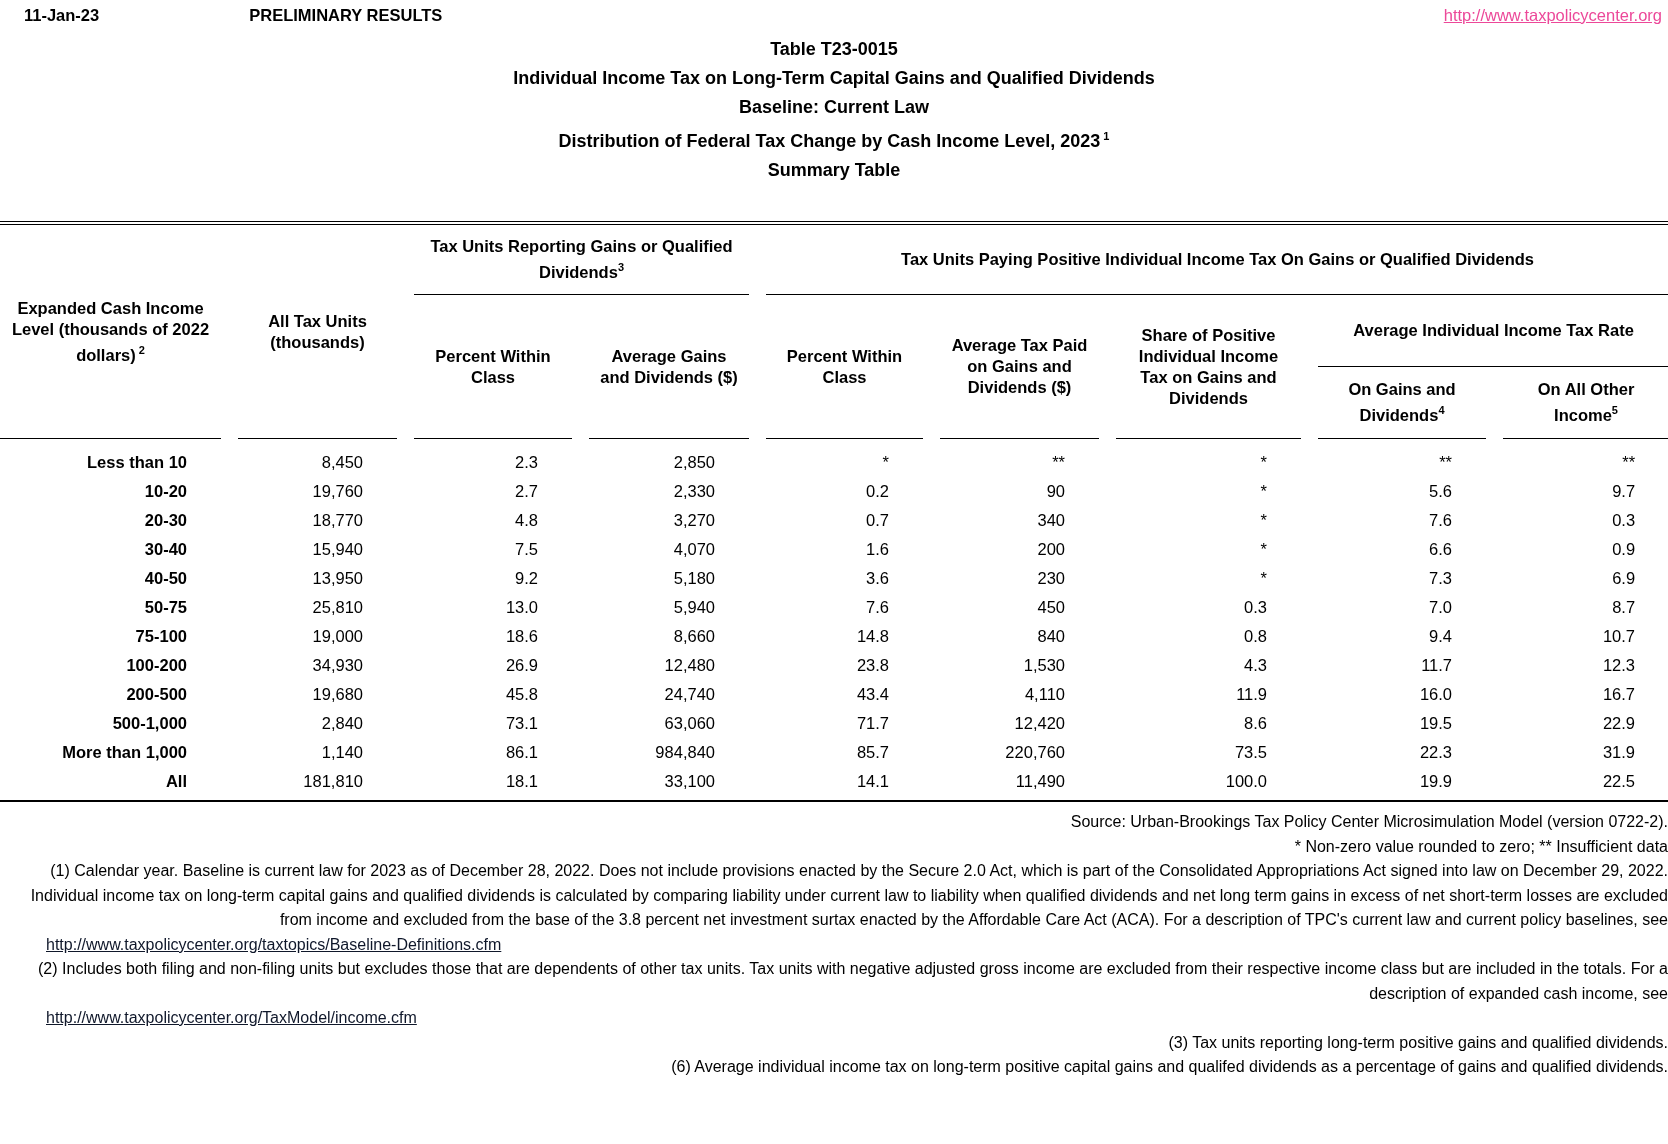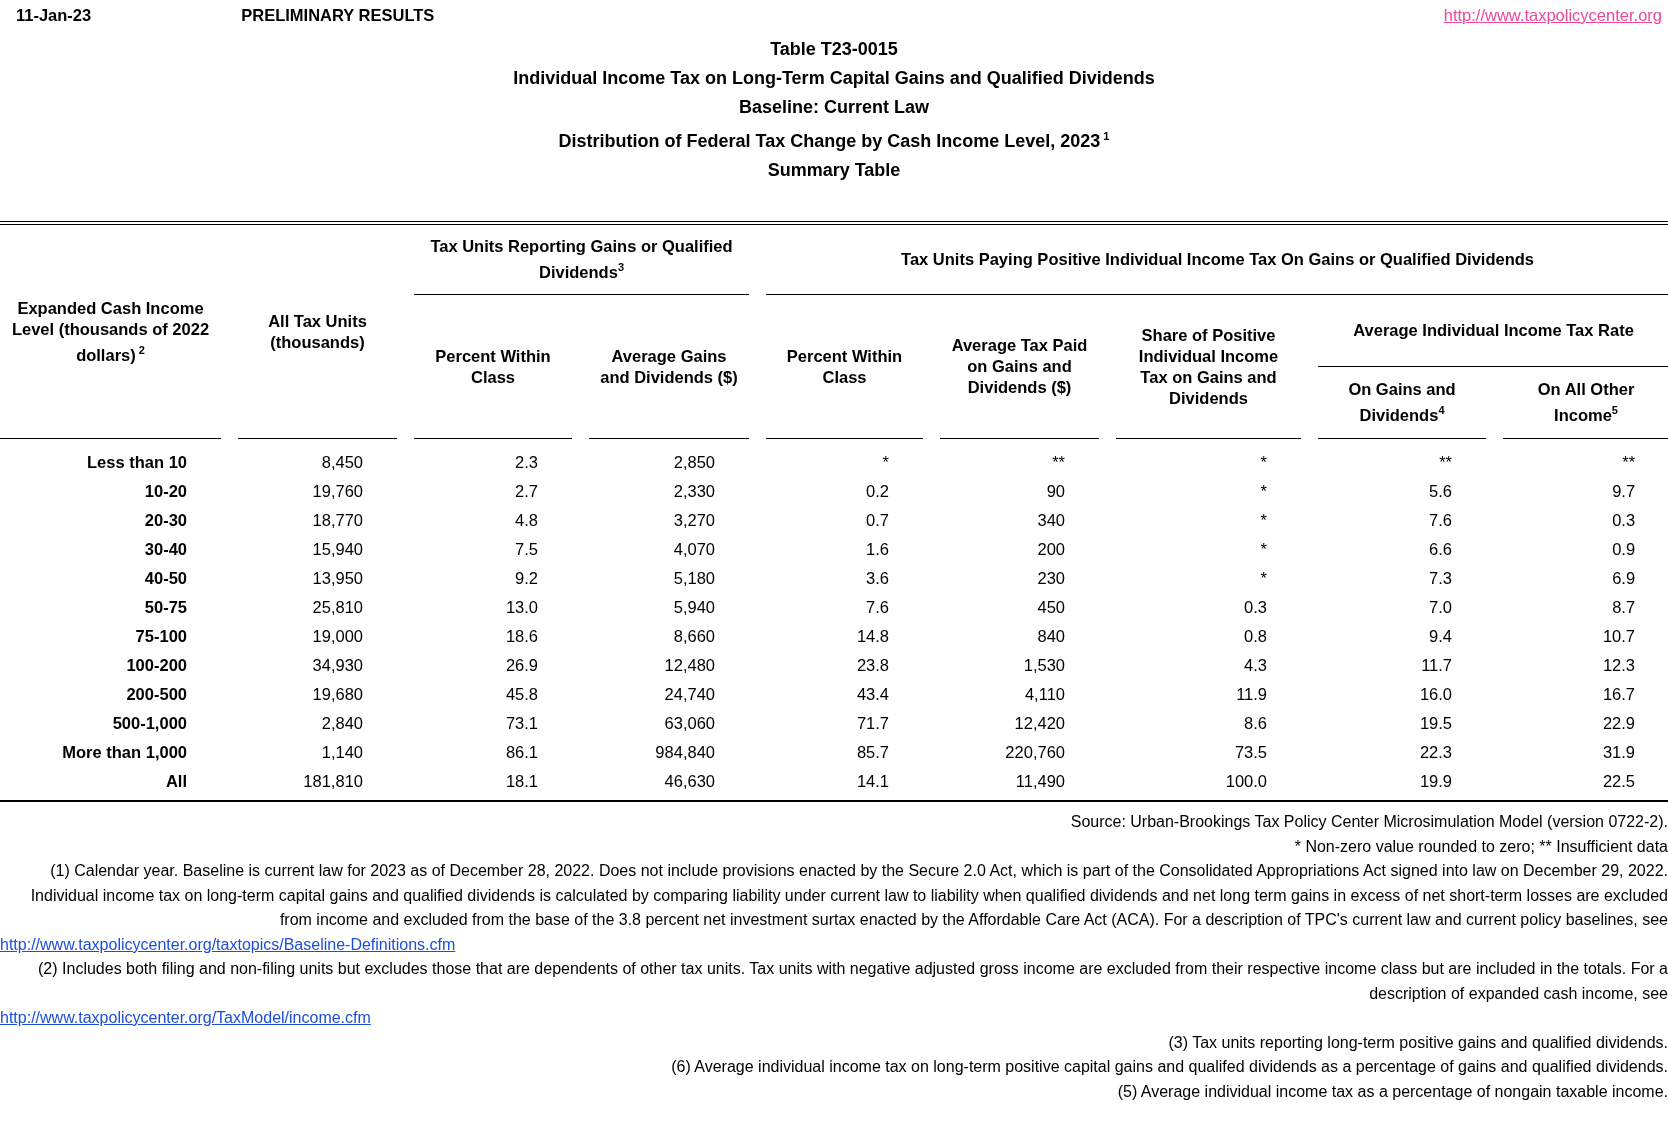"11-Jan-23" .topbar { padding: 6px 6px 0 16px -> 6px 6px 0 24px }
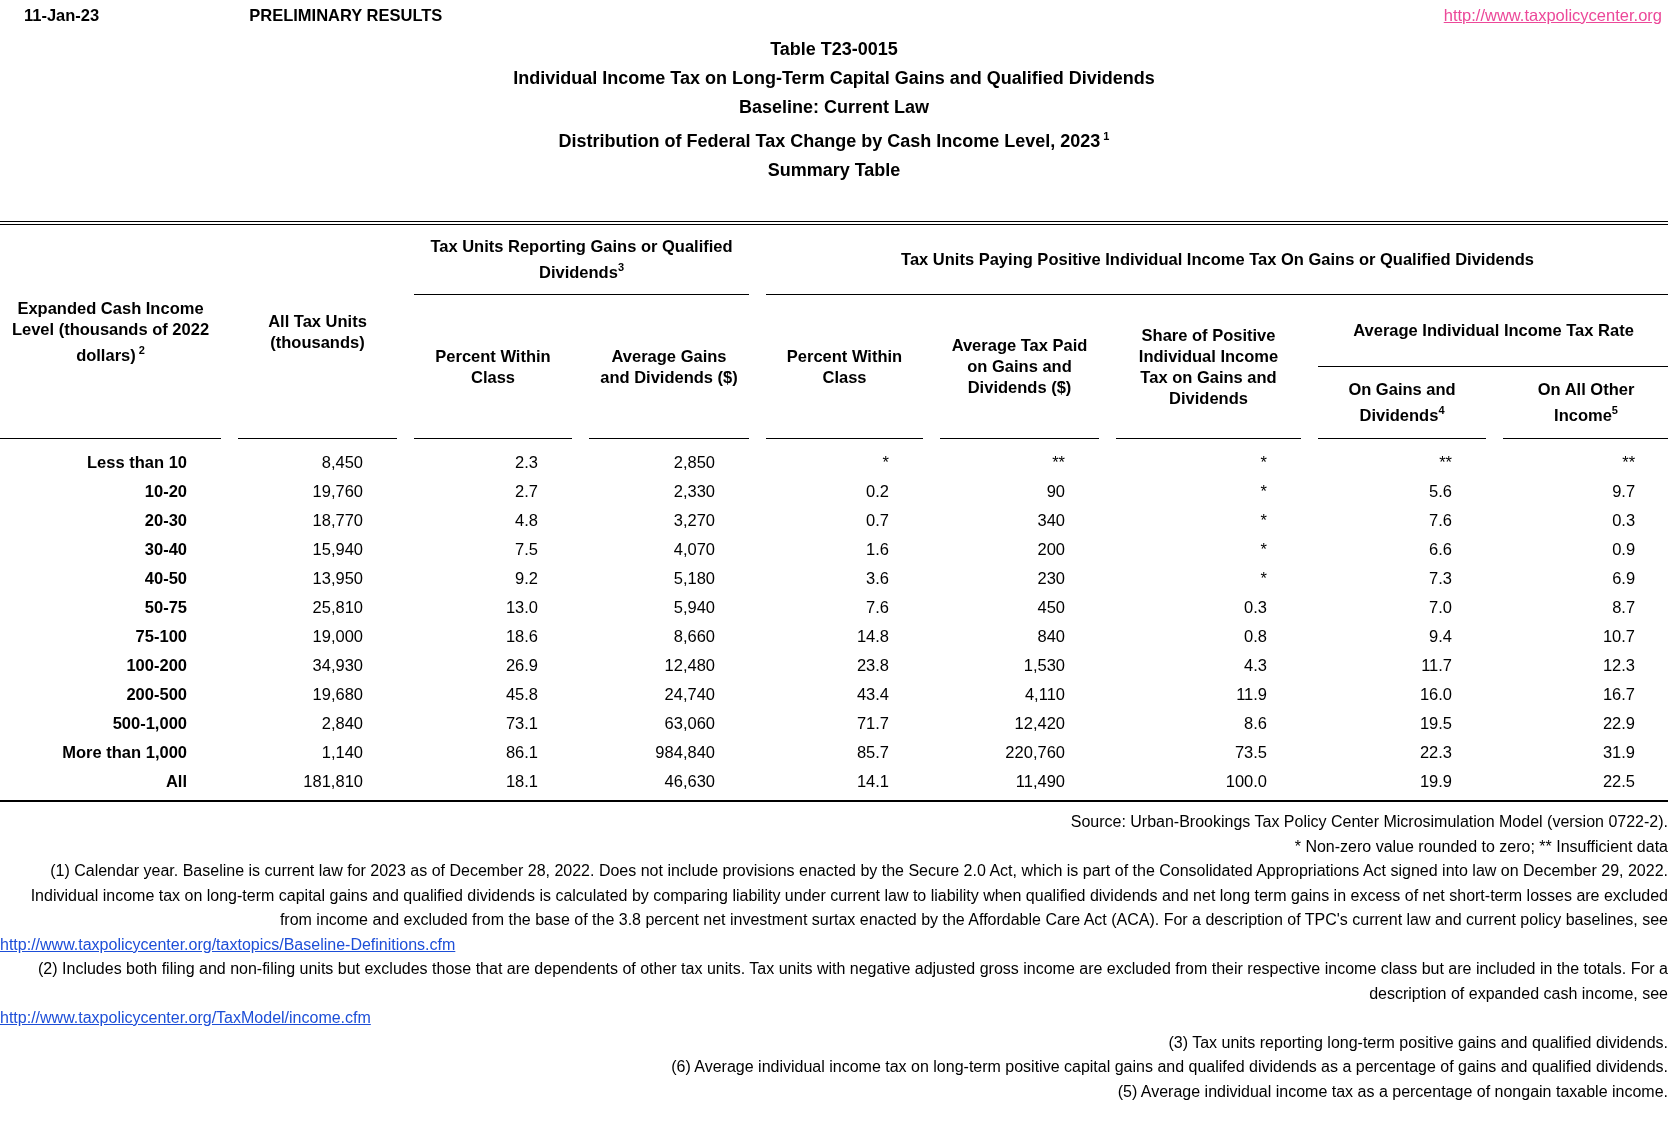"46,630" td { text: 46,630 -> 33,100 }
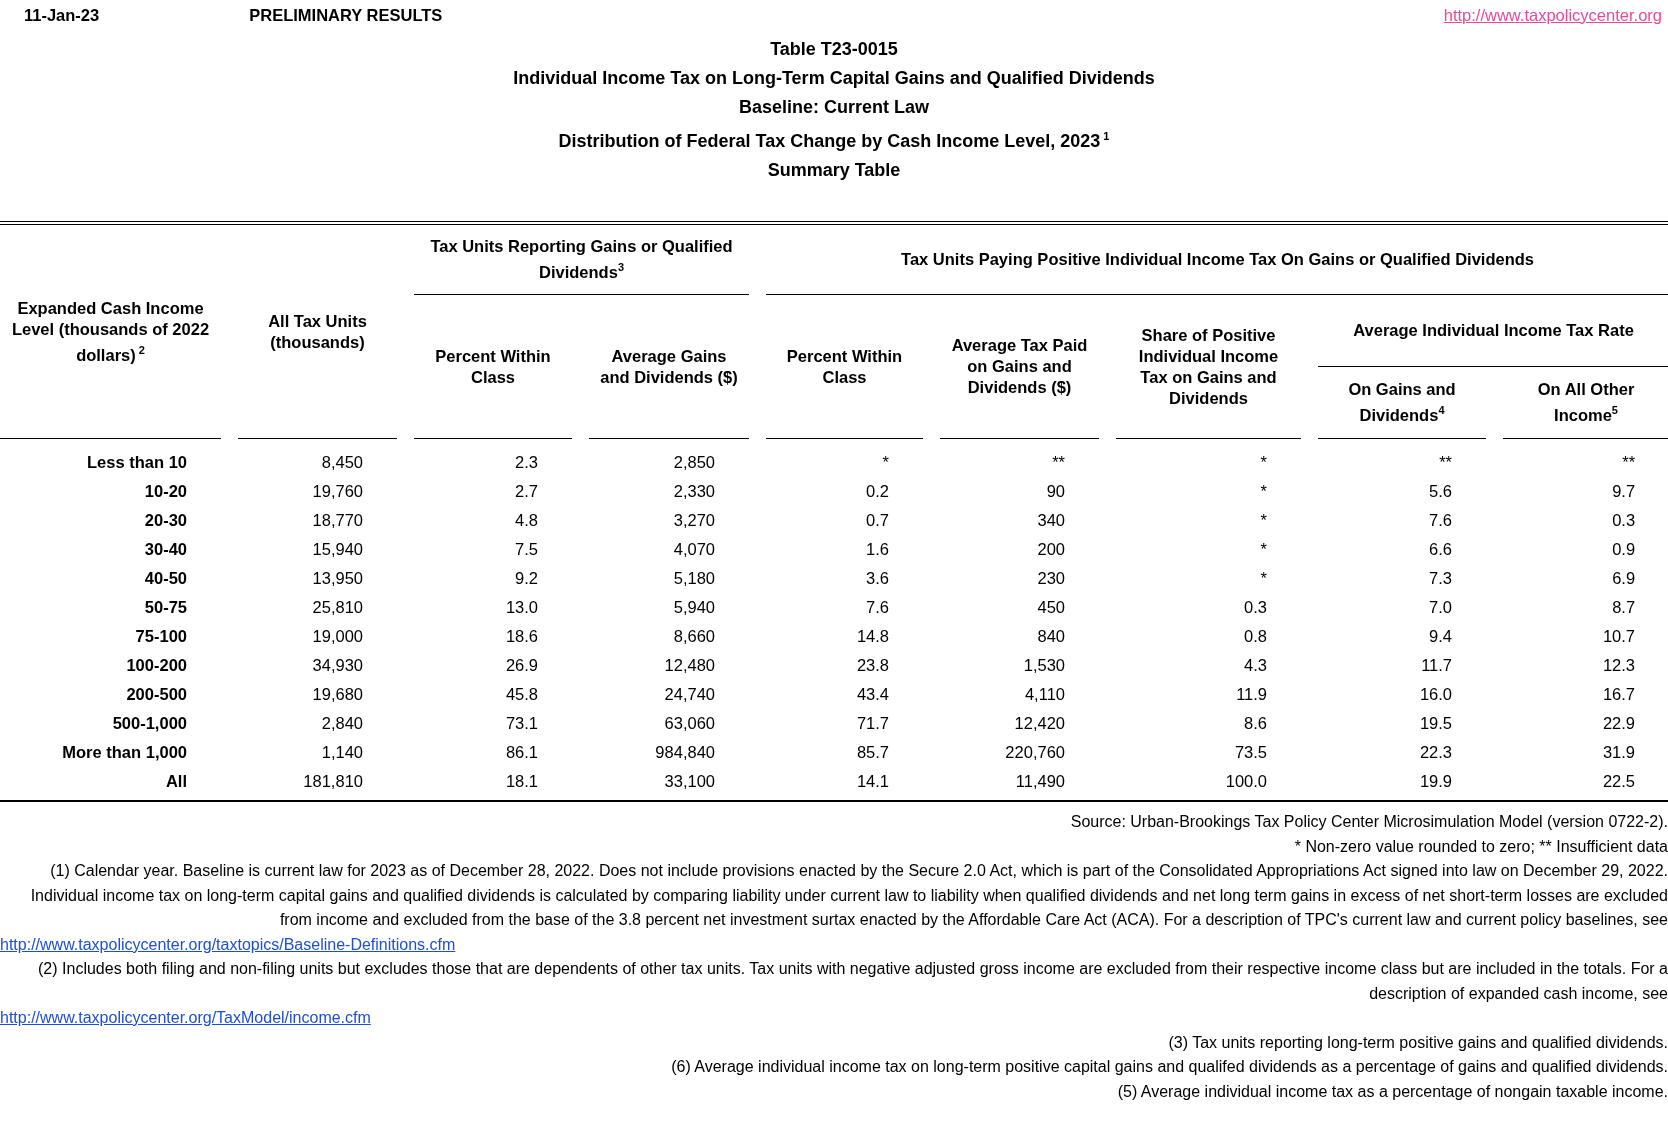"http://www.taxpolicycenter.org/taxtopics" .fn-link { color: #1d4ed8 -> #0f172a; padding-left: none -> 46px }
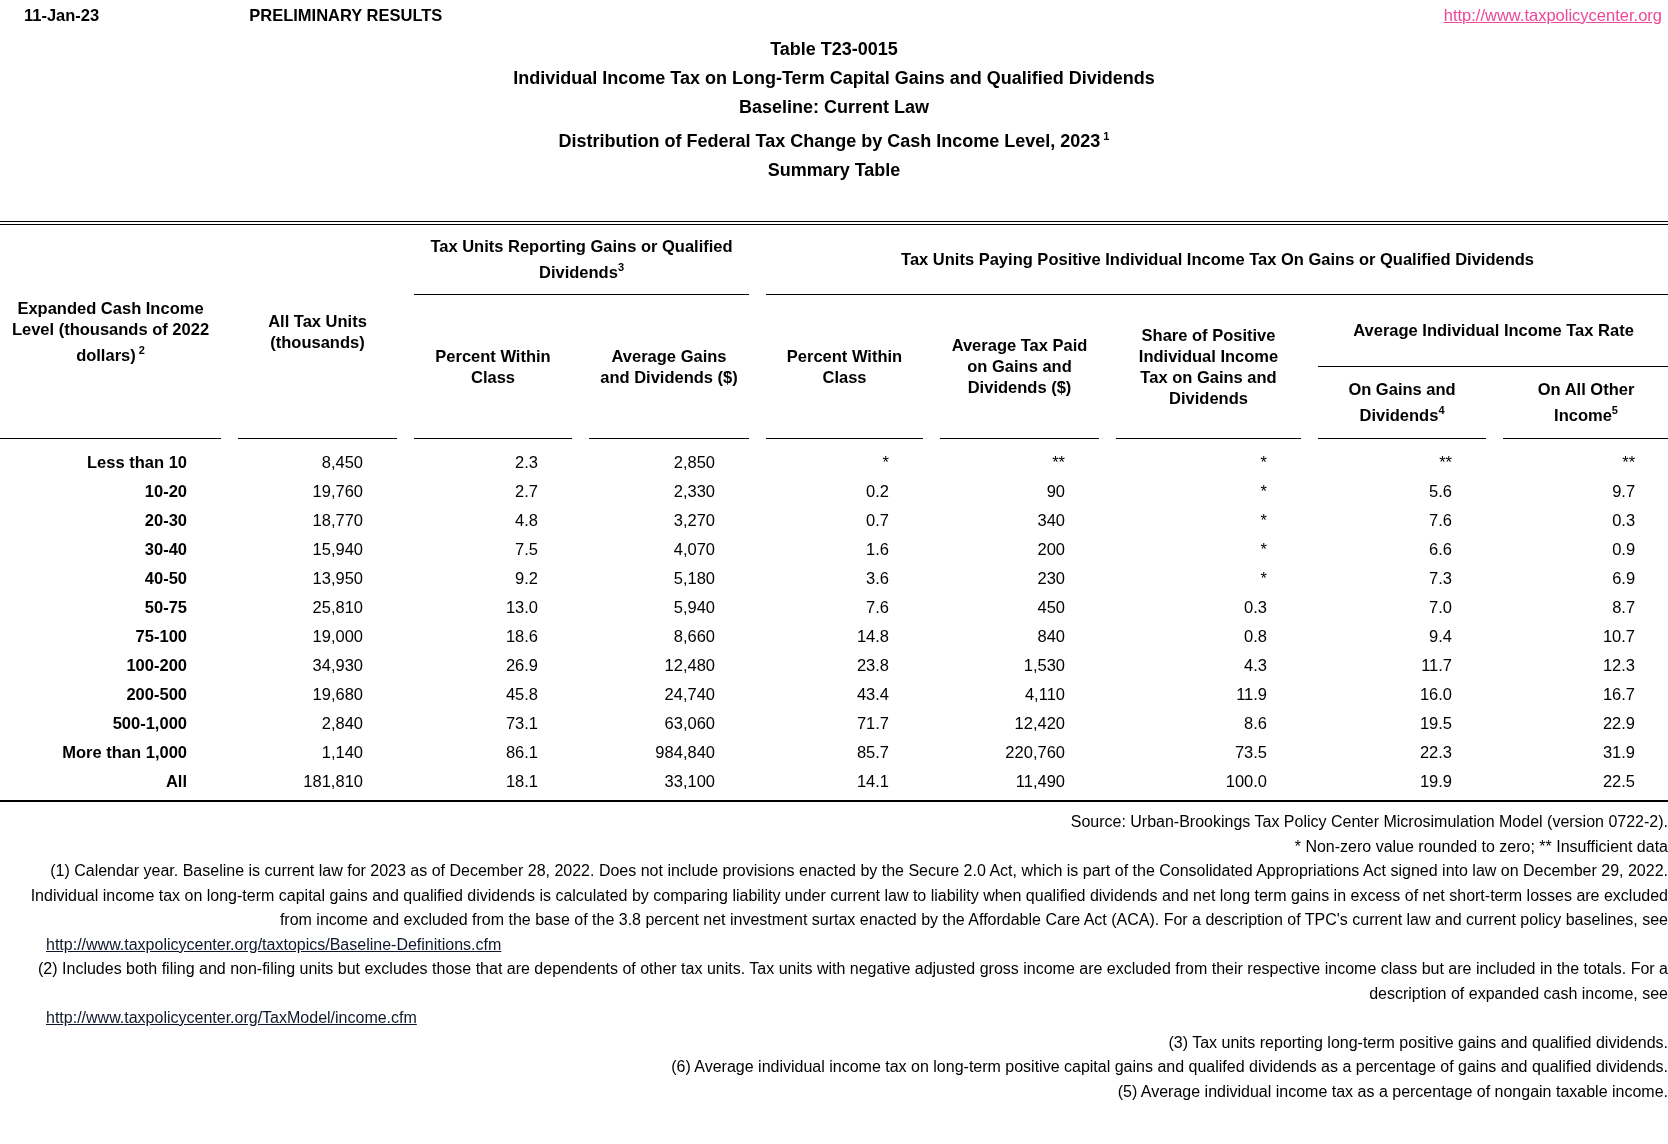"(5) Average individual income tax" div.fn-line { html: <div>(5) Average individual income tax as a percentage of nongain taxable income.</div> -> none }
